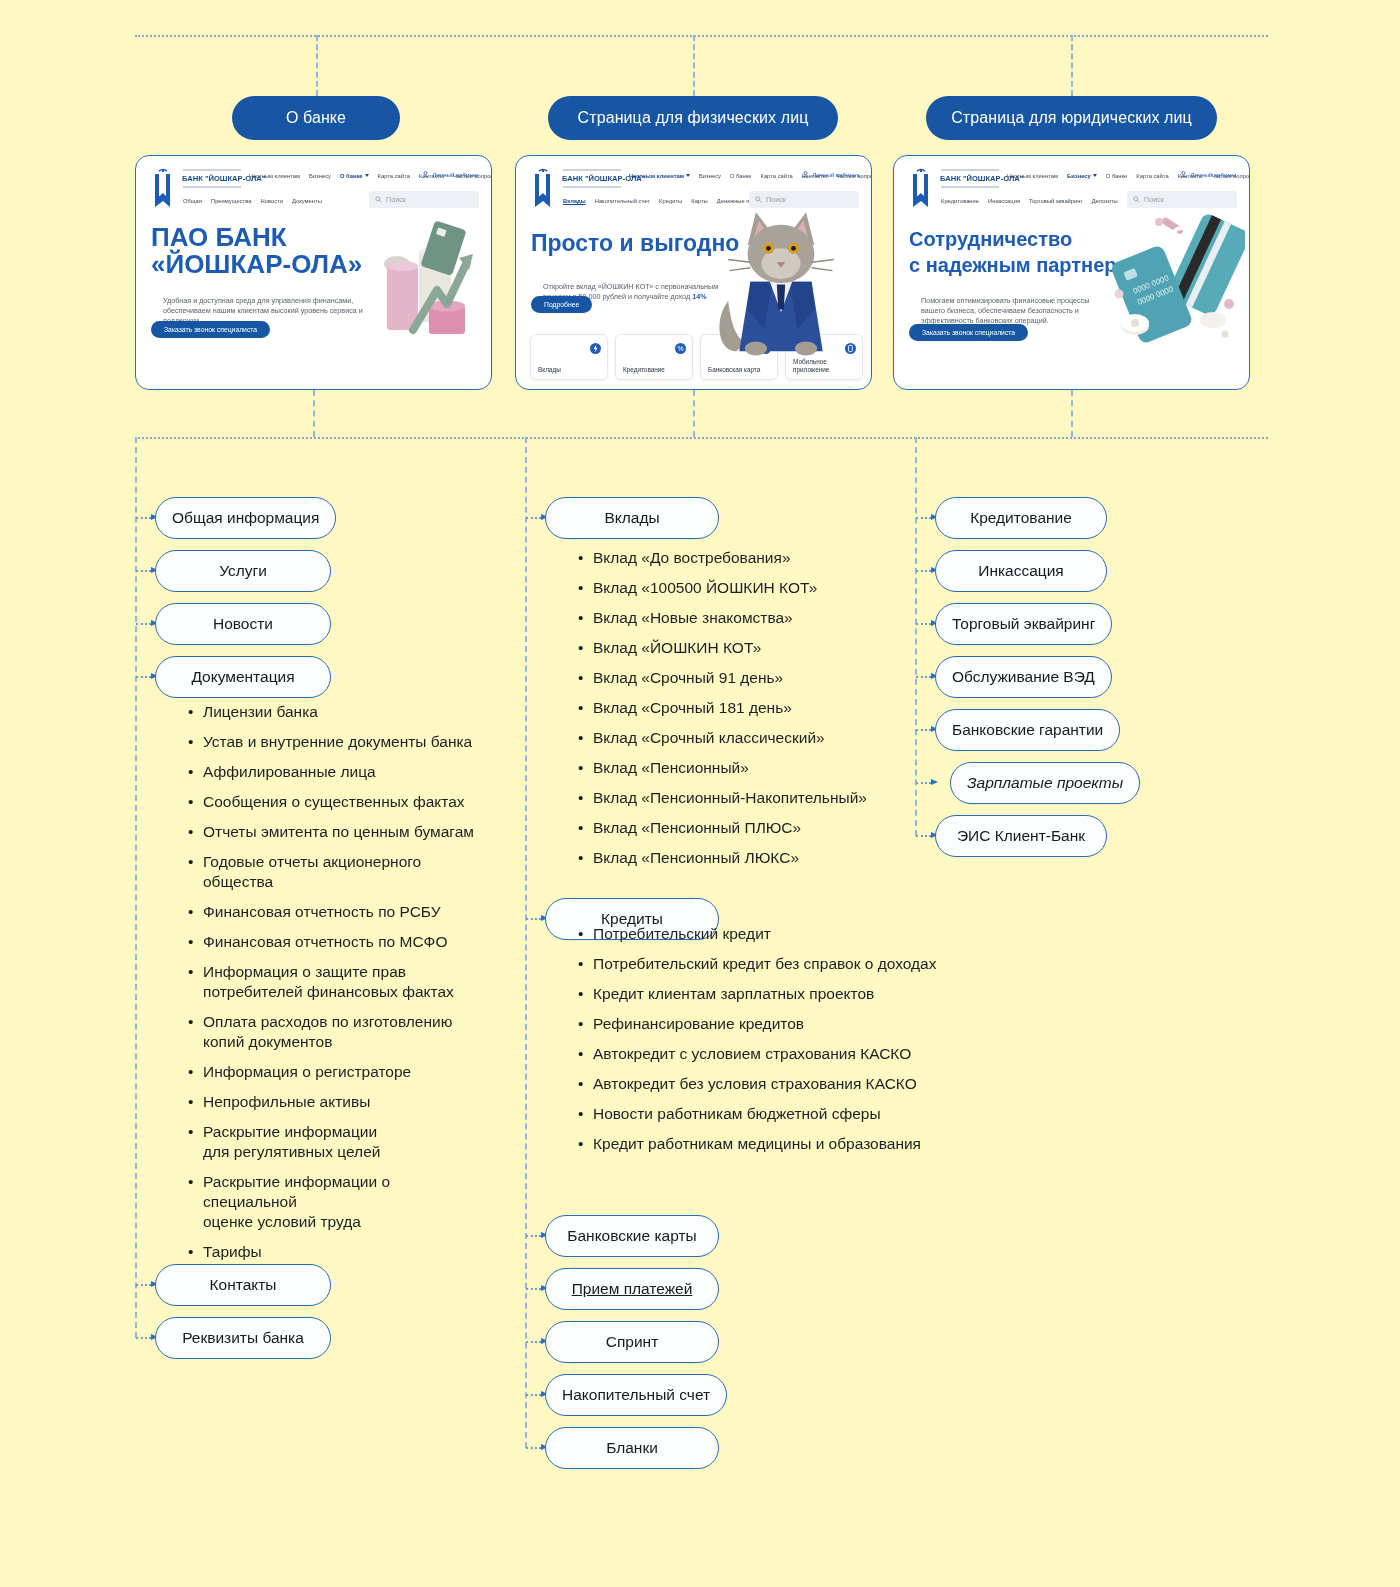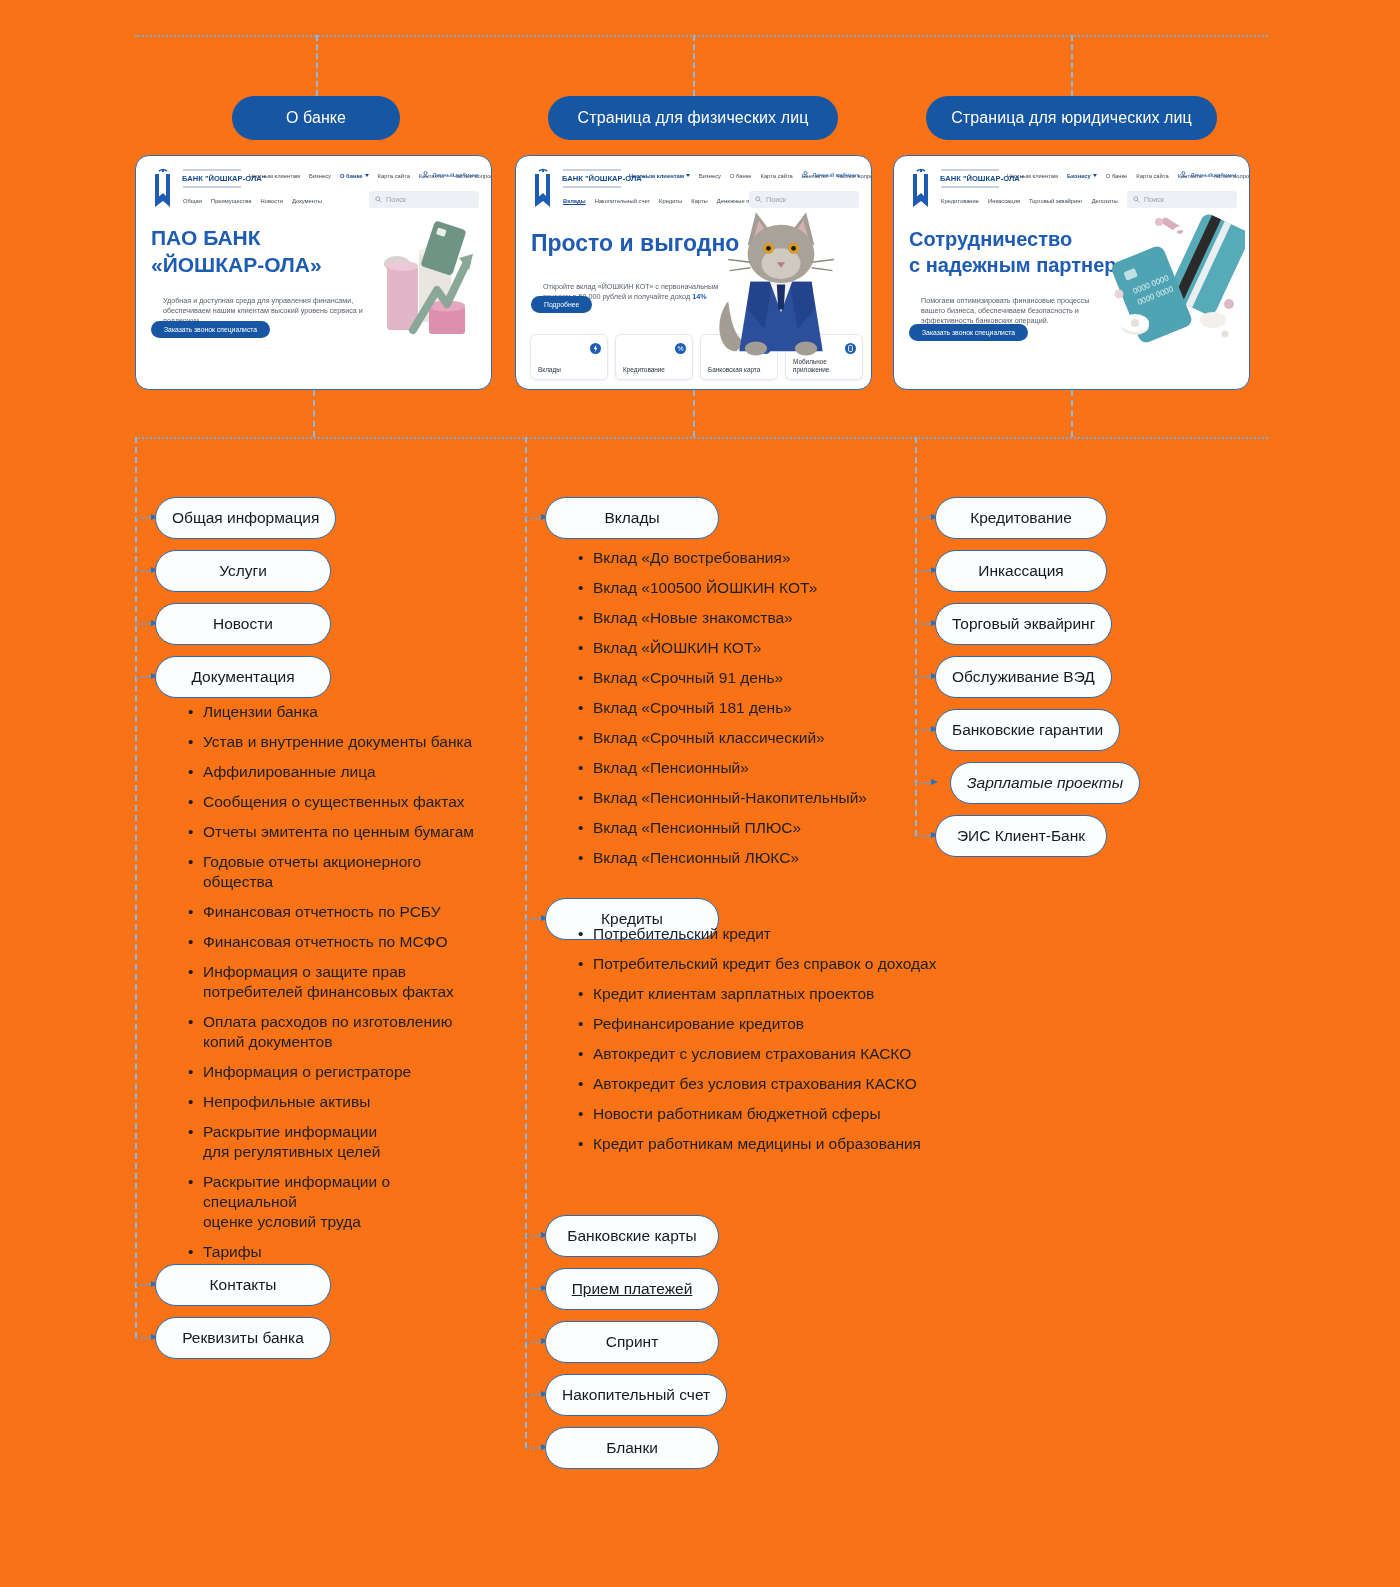"О банке" #canvas { background: #f97316 -> #fef9c3 }
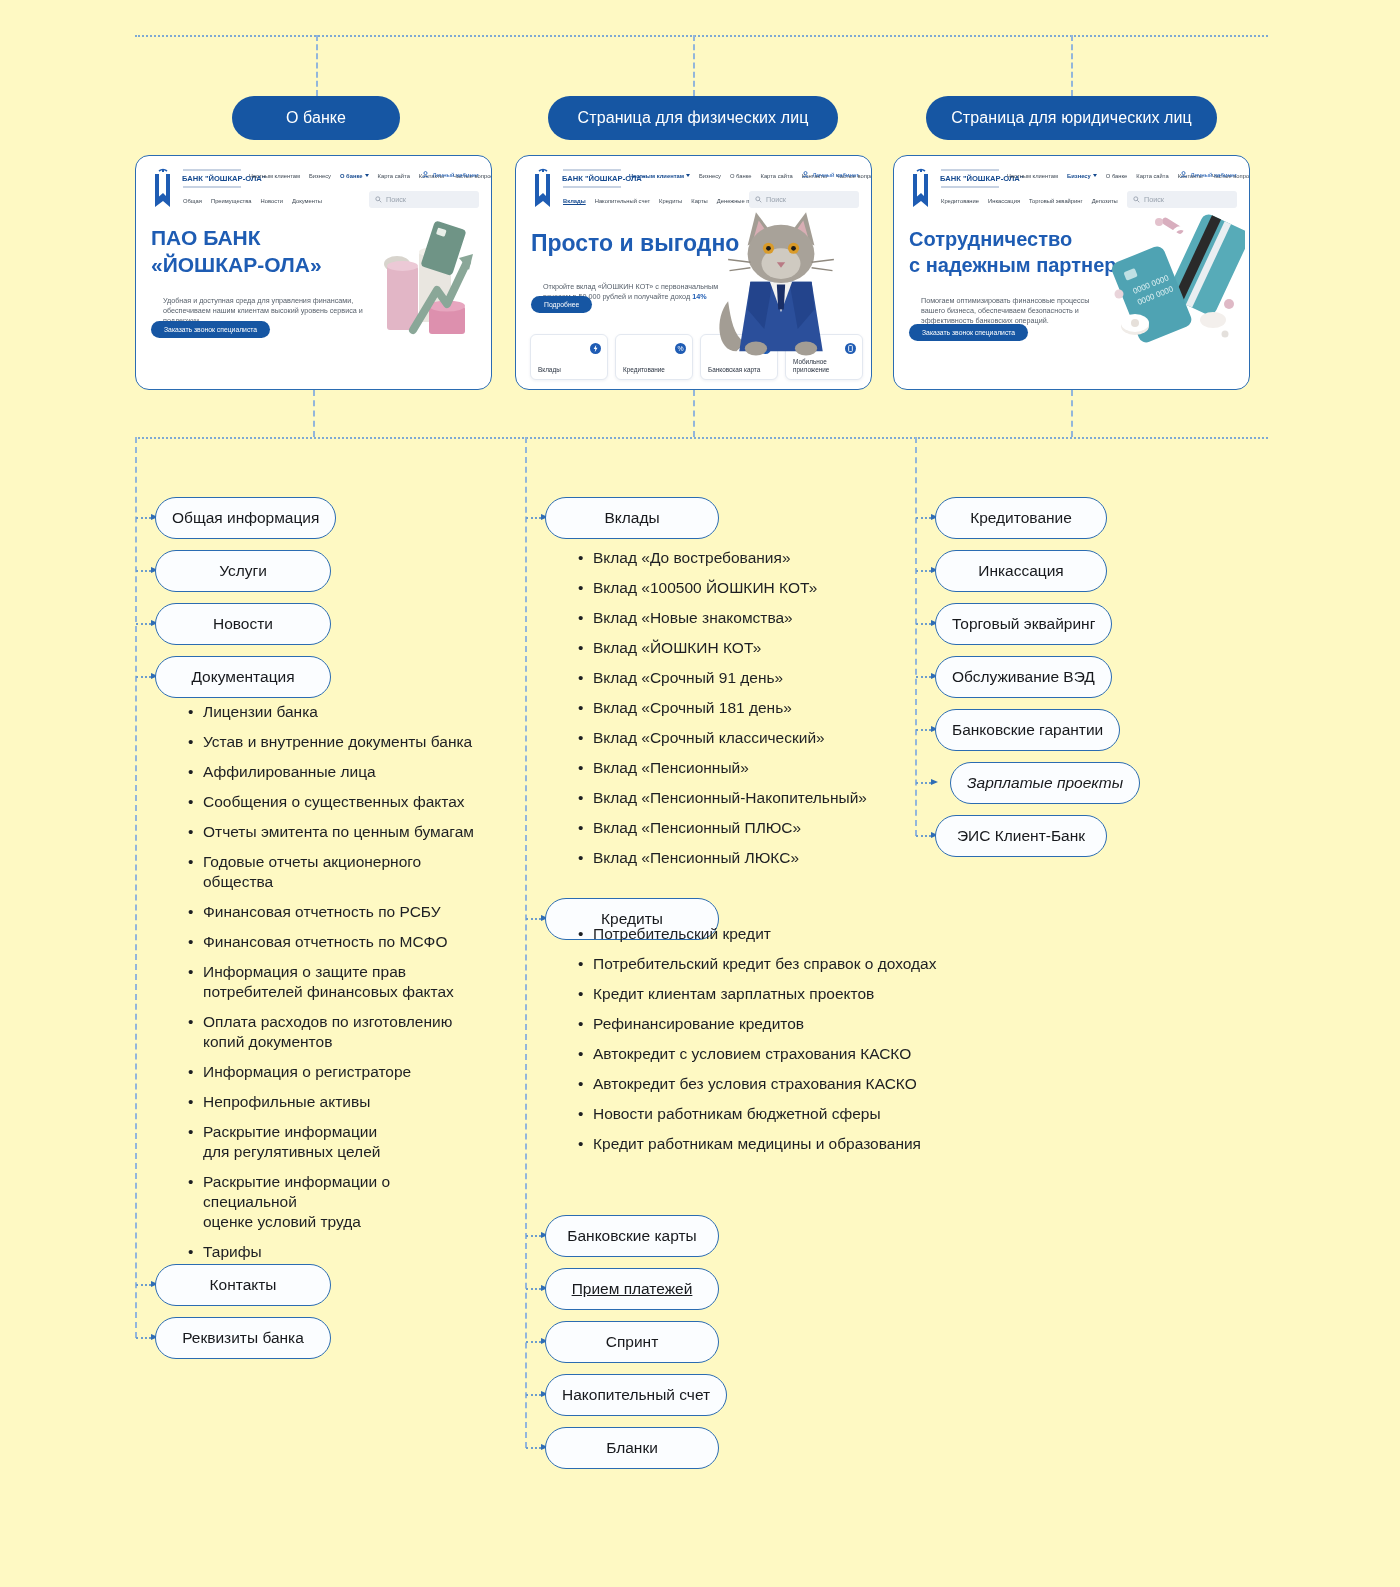"ПАО БАНК" div.hero-title { font-size: 21px -> 26px }
